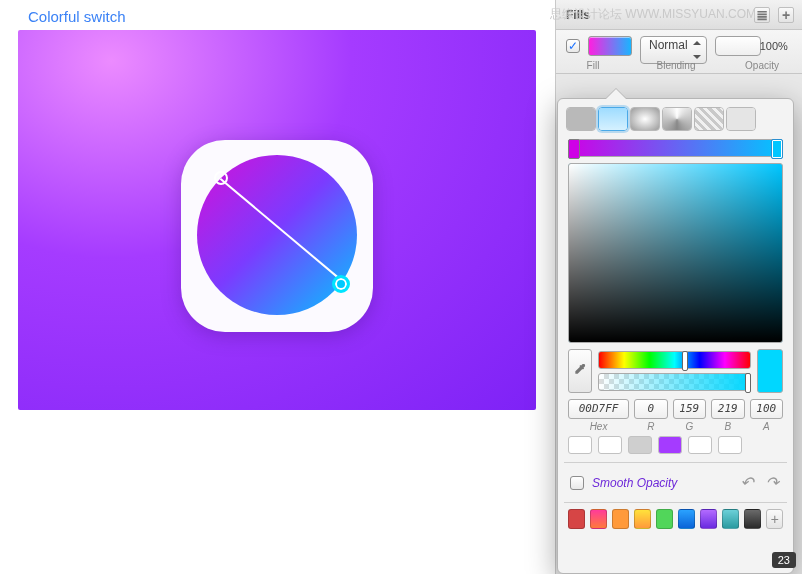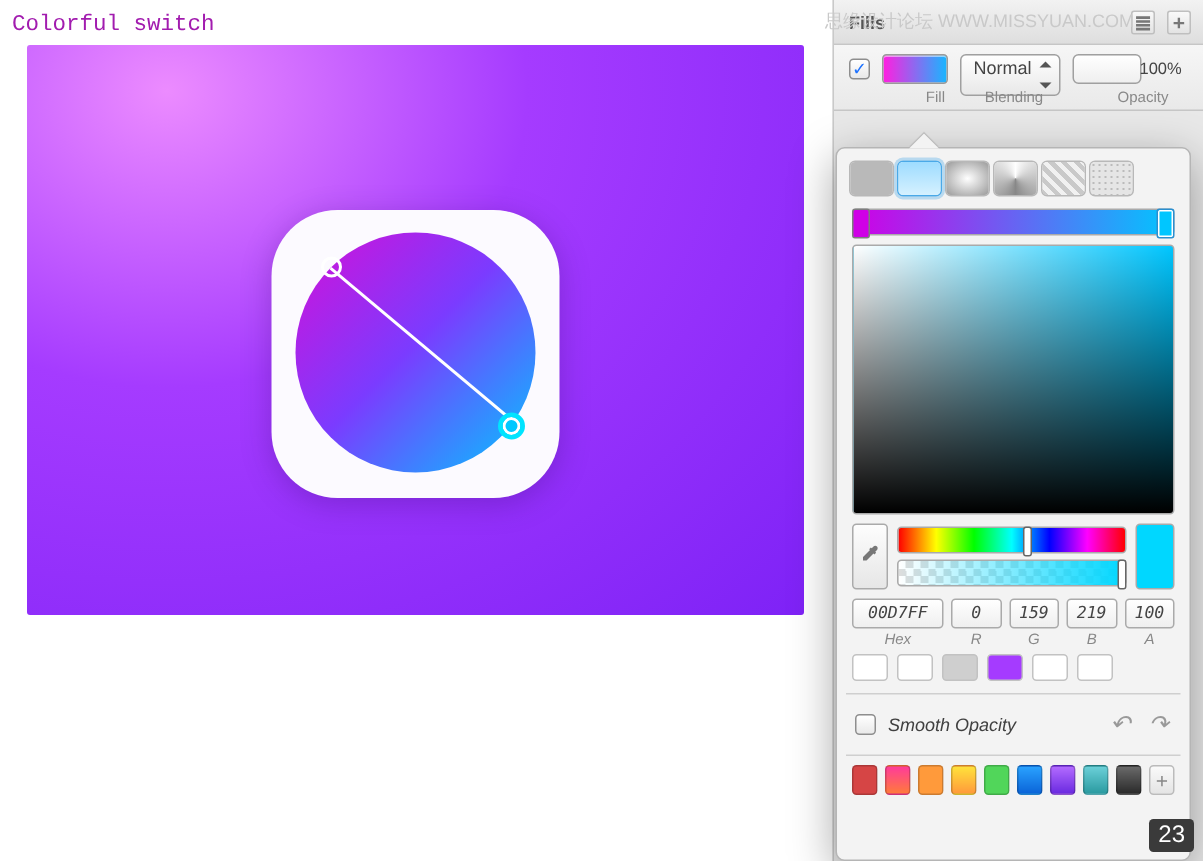"Colorful switch" .canvas-title { color: #a21caf -> #3b82f6; font-family: Liberation Mono, monospace -> none; left: 8px -> 28px }
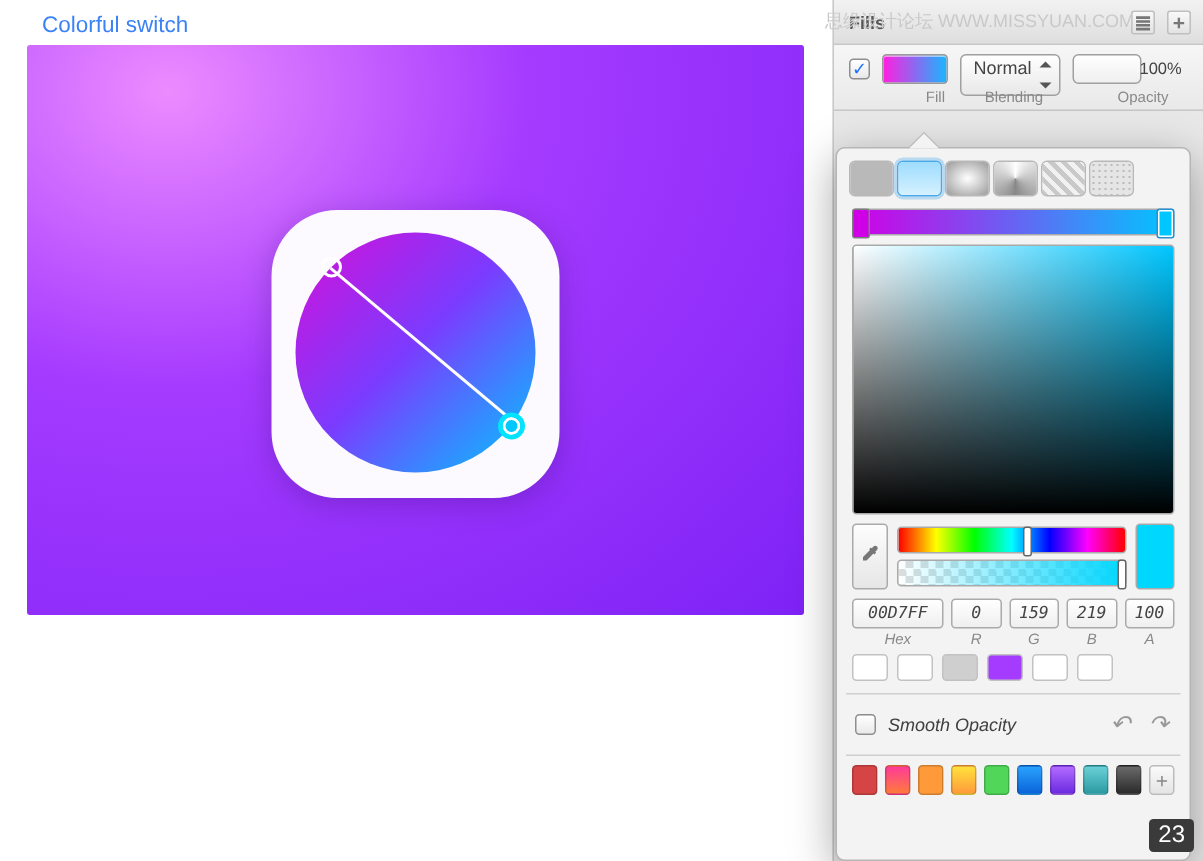"Fill" .row-labels span:nth-child(1) { text-align: right -> center }
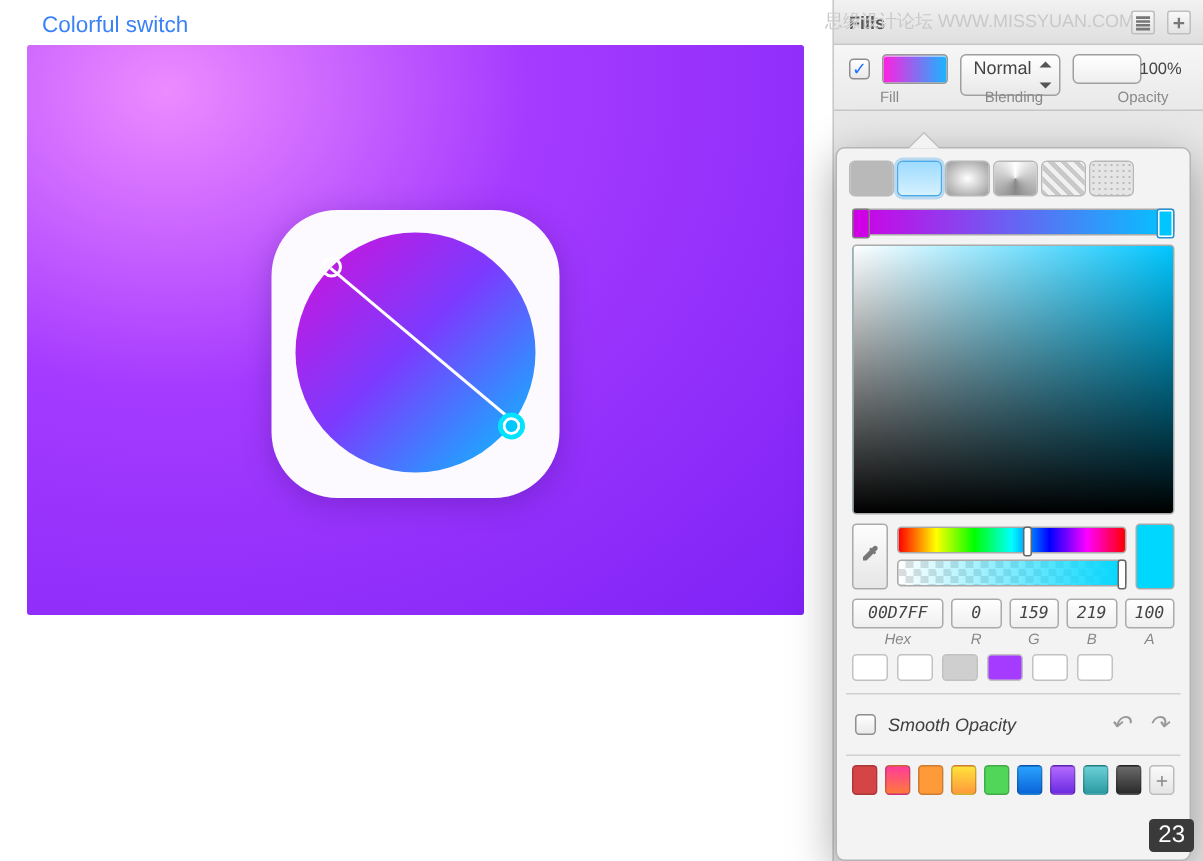"Smooth Opacity" .smooth-row .txt { color: #404040 -> #6d28d9 }
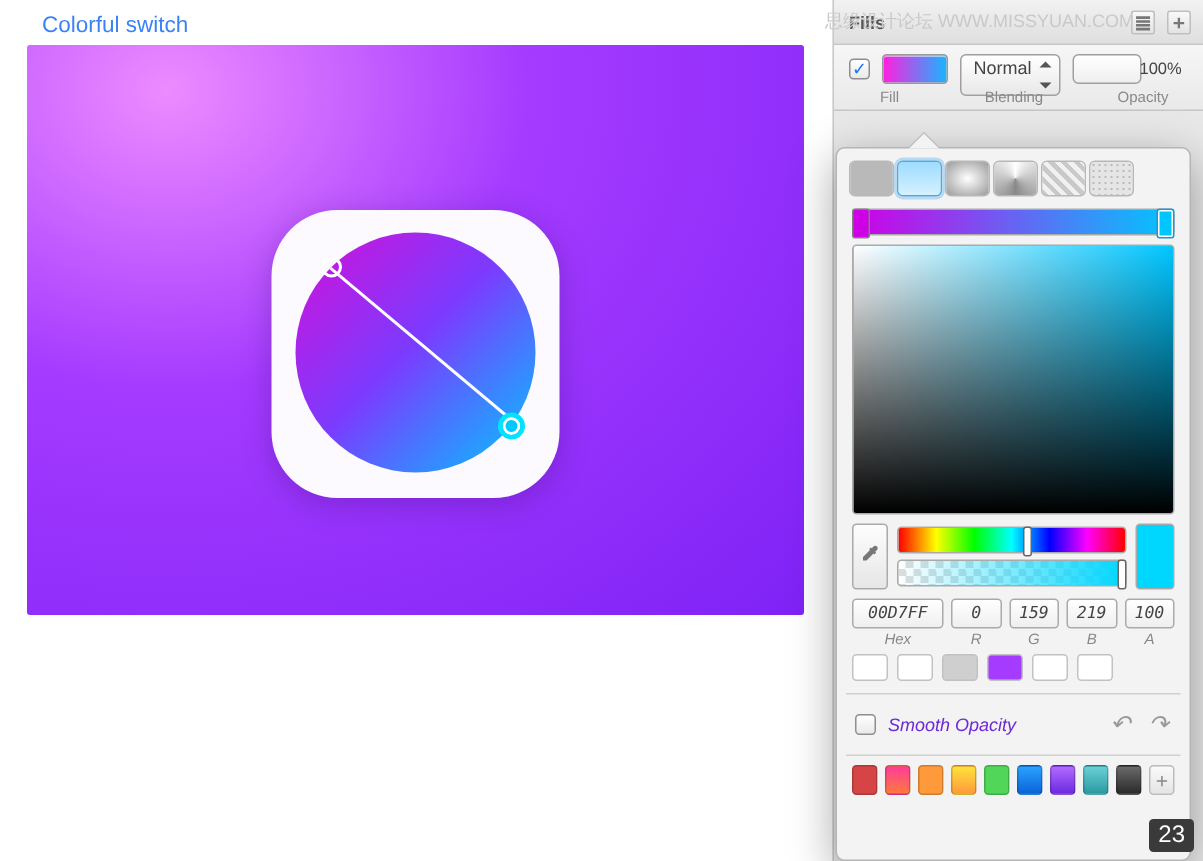"23" .counter { font-size: 16px -> 11px }
